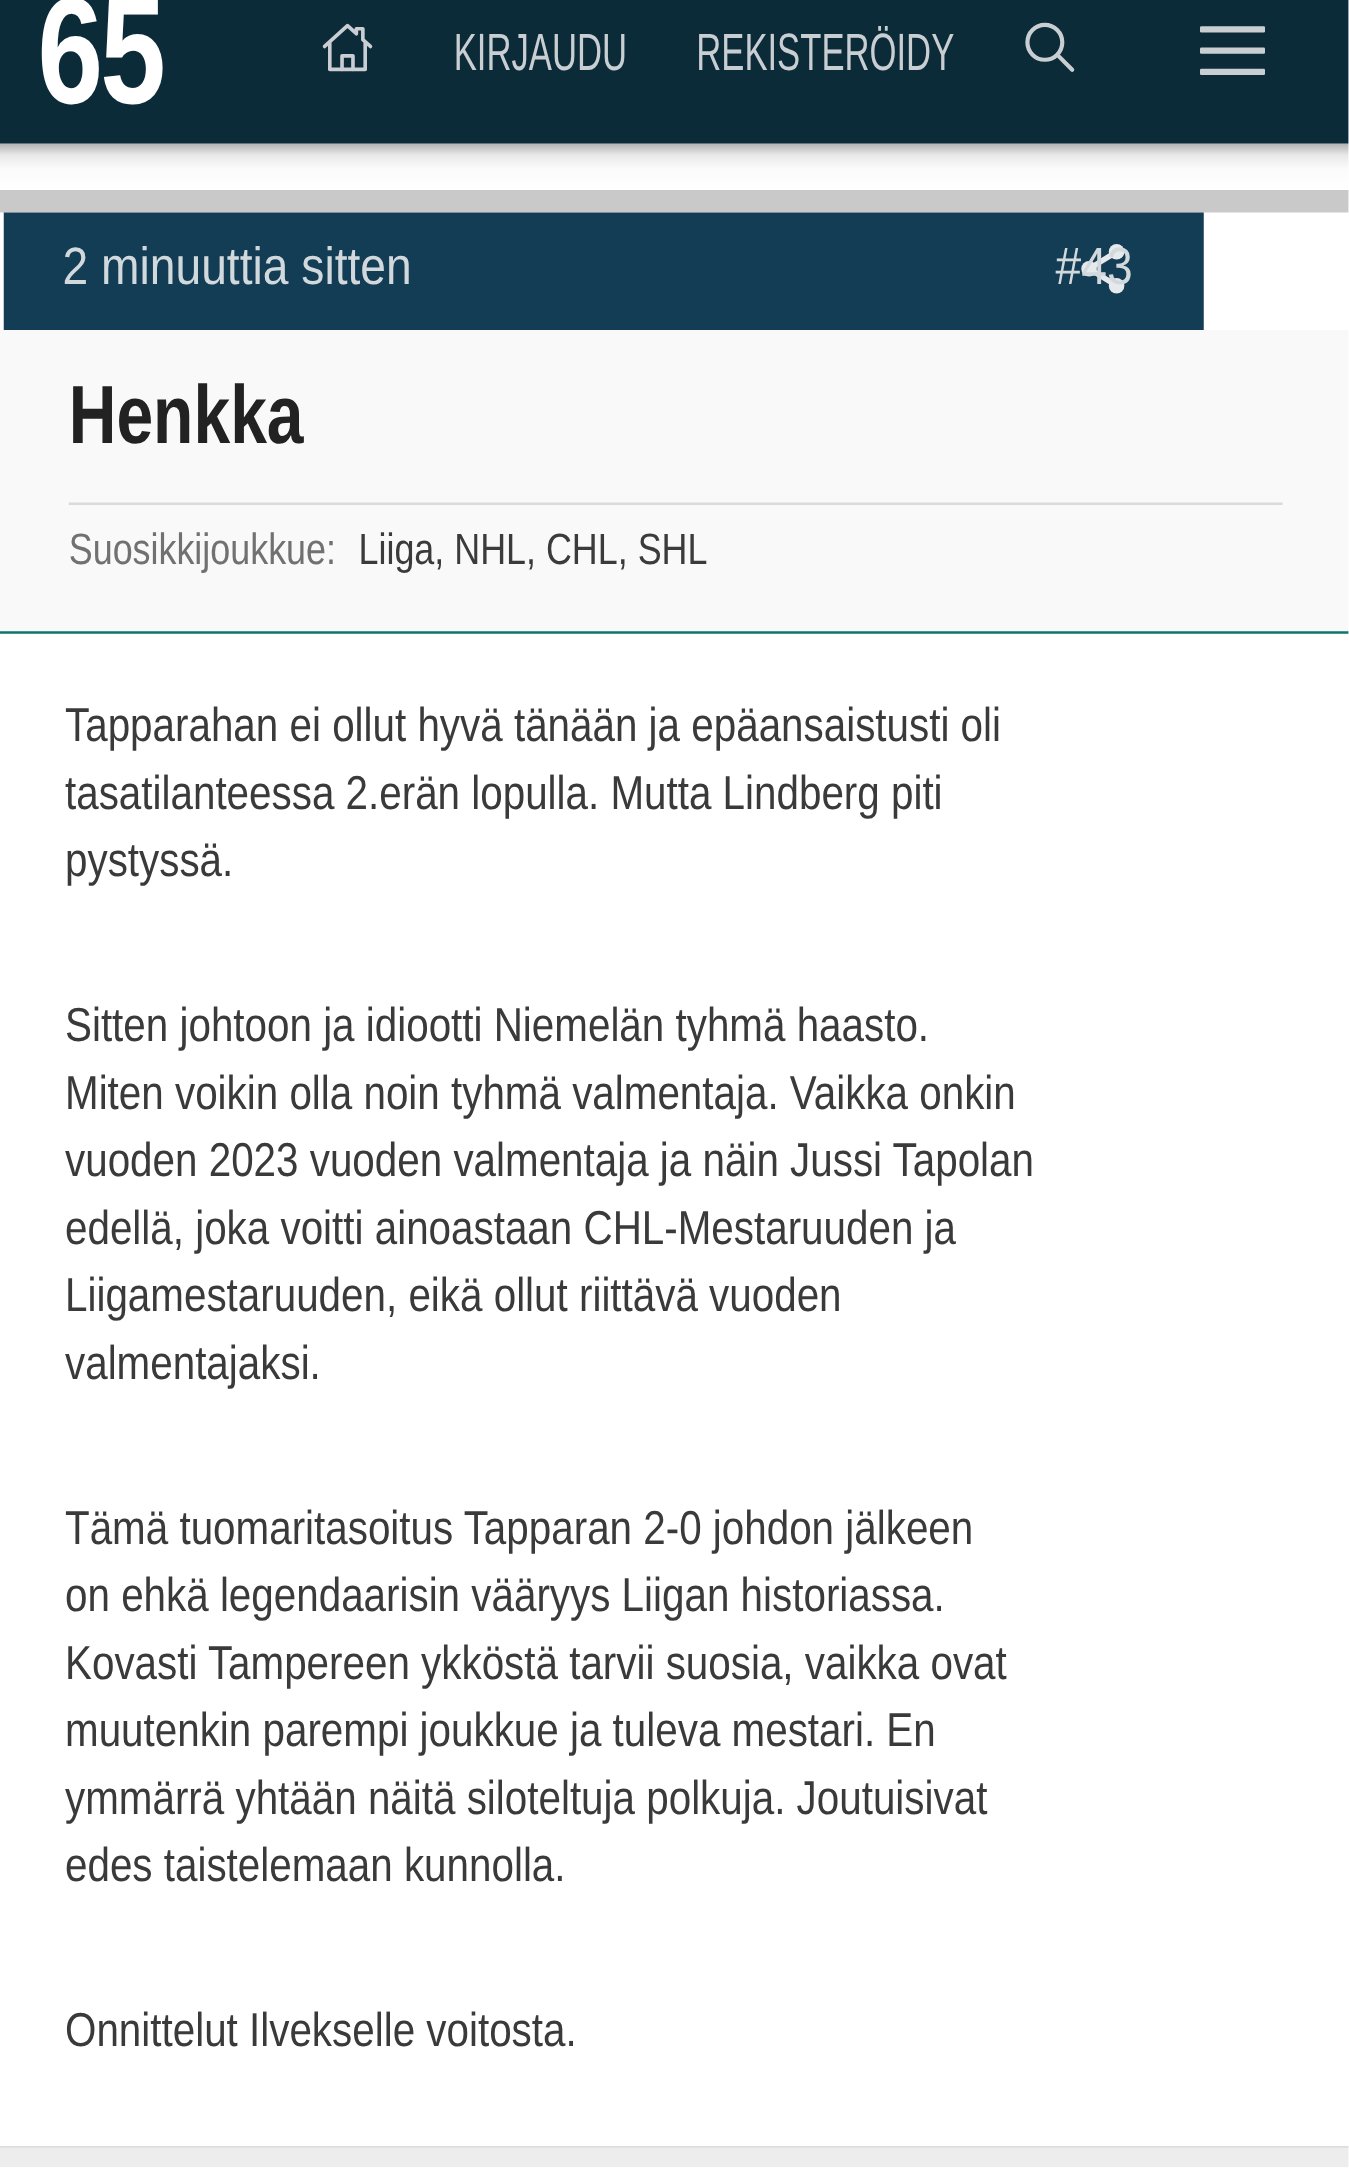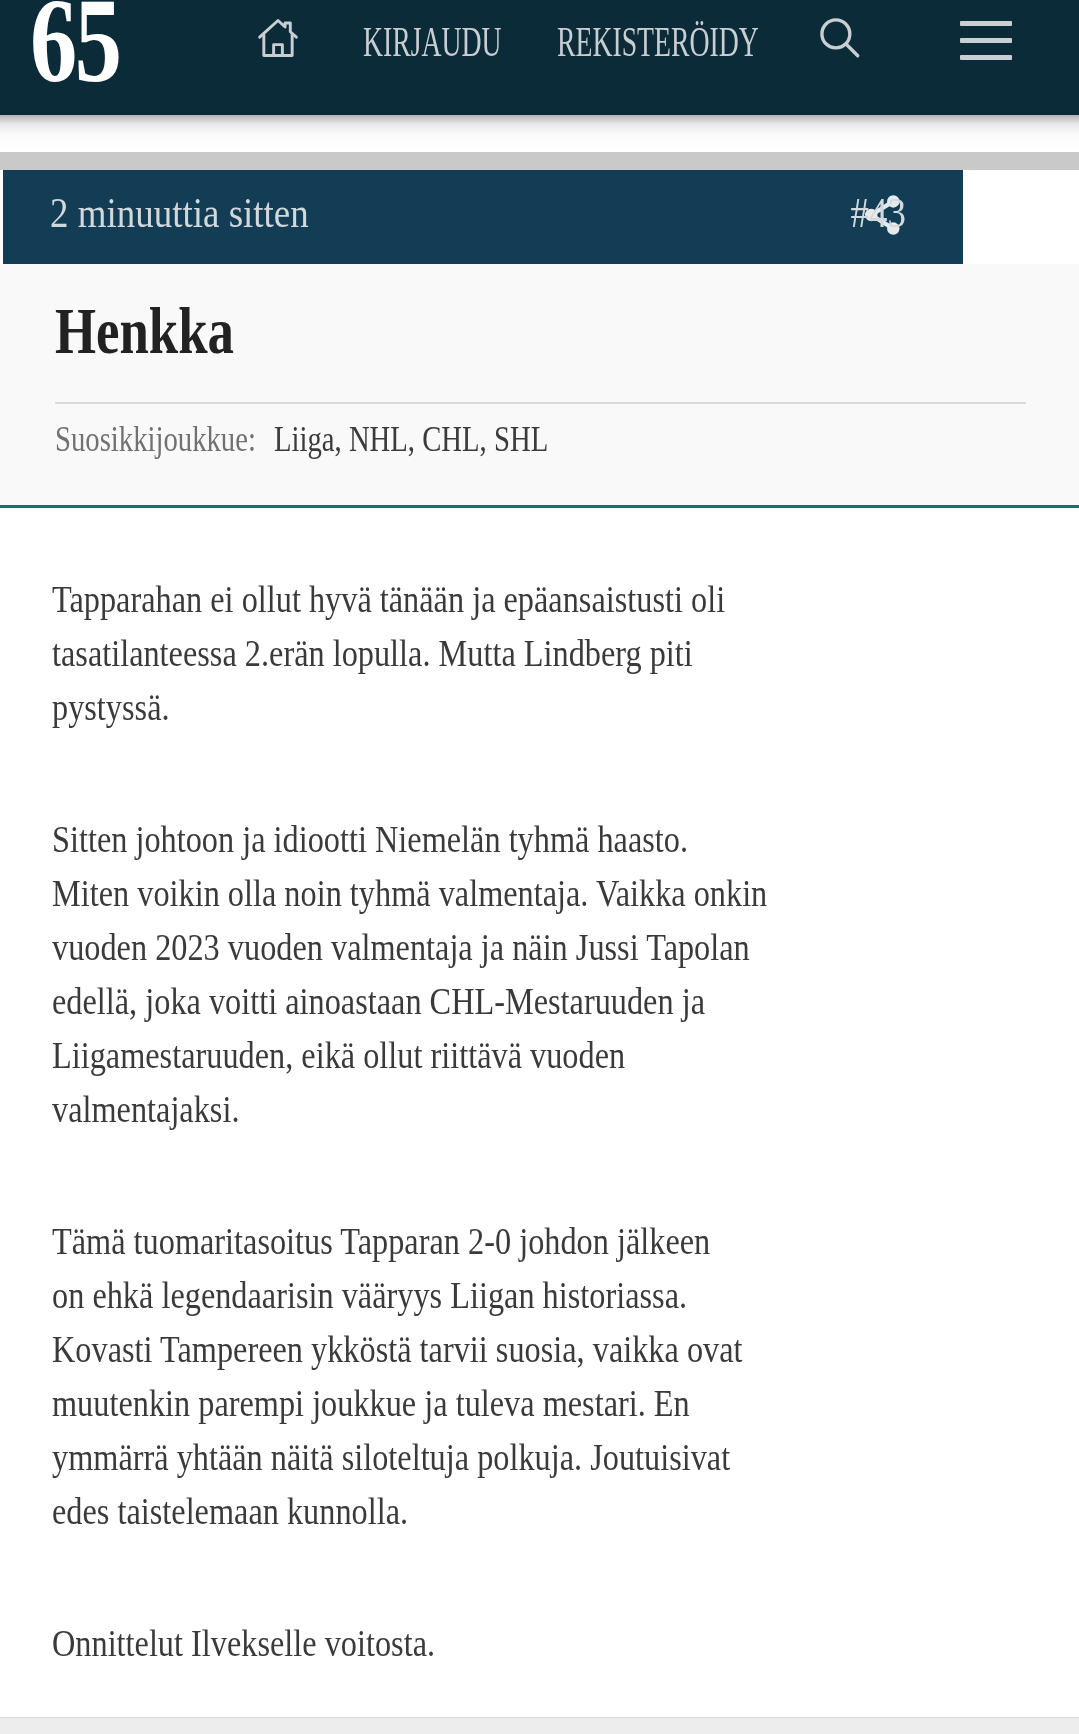"65" .page { font-family: Liberation Serif, serif -> Liberation Sans, sans-serif }
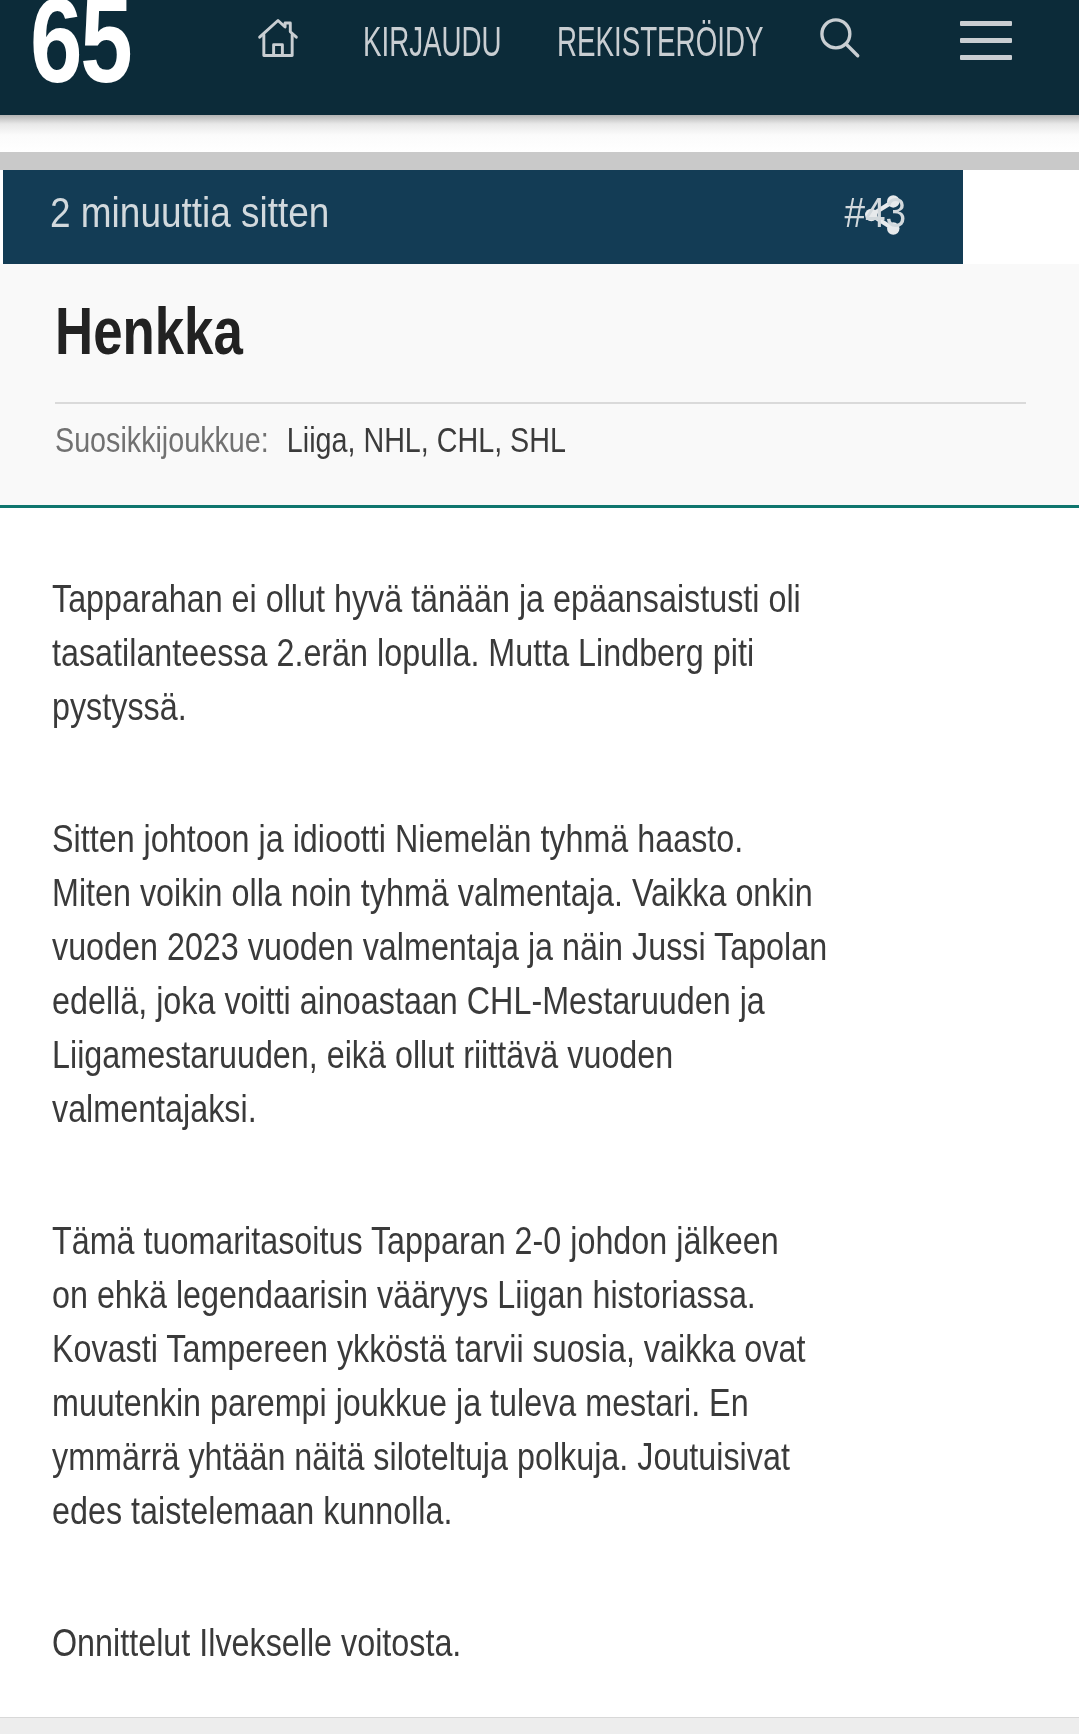"Henkka" .author-card { border-bottom: 5px solid #0f766e -> 2px solid #0f766e }
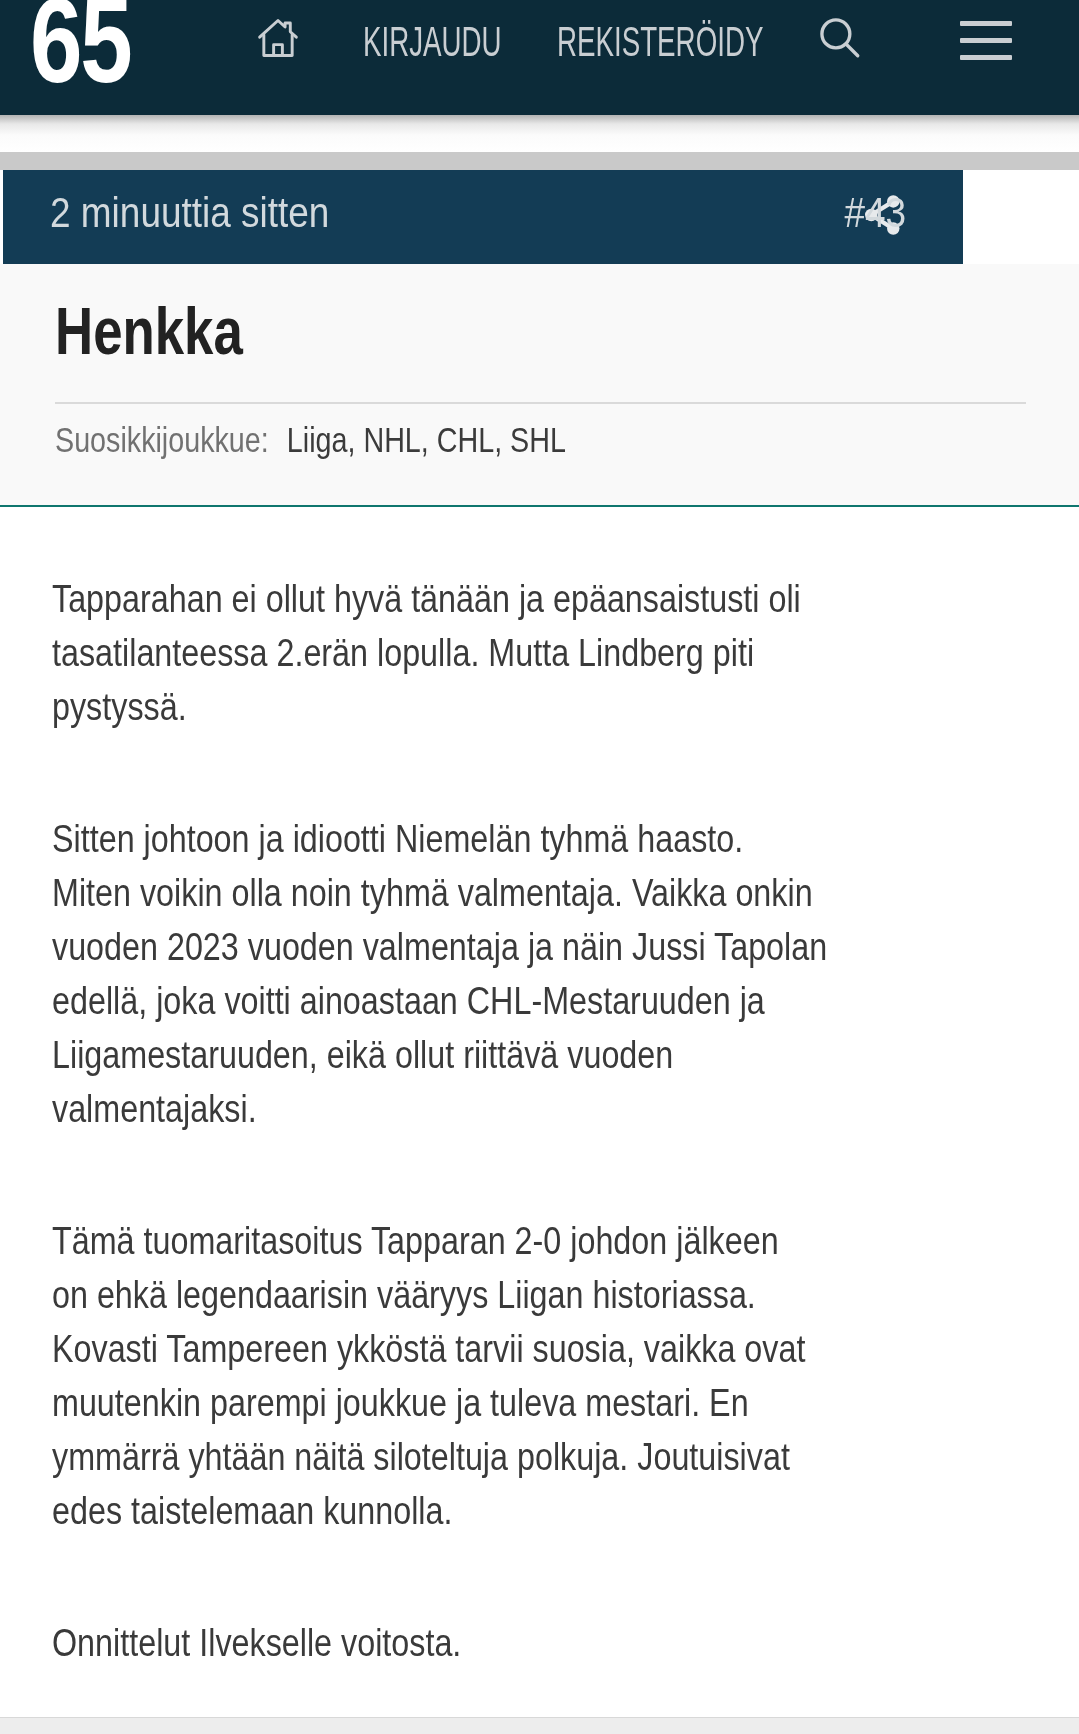"Tapparahan ei ollut hyvä tänään" .post-body { padding-top: 64px -> 46px }
